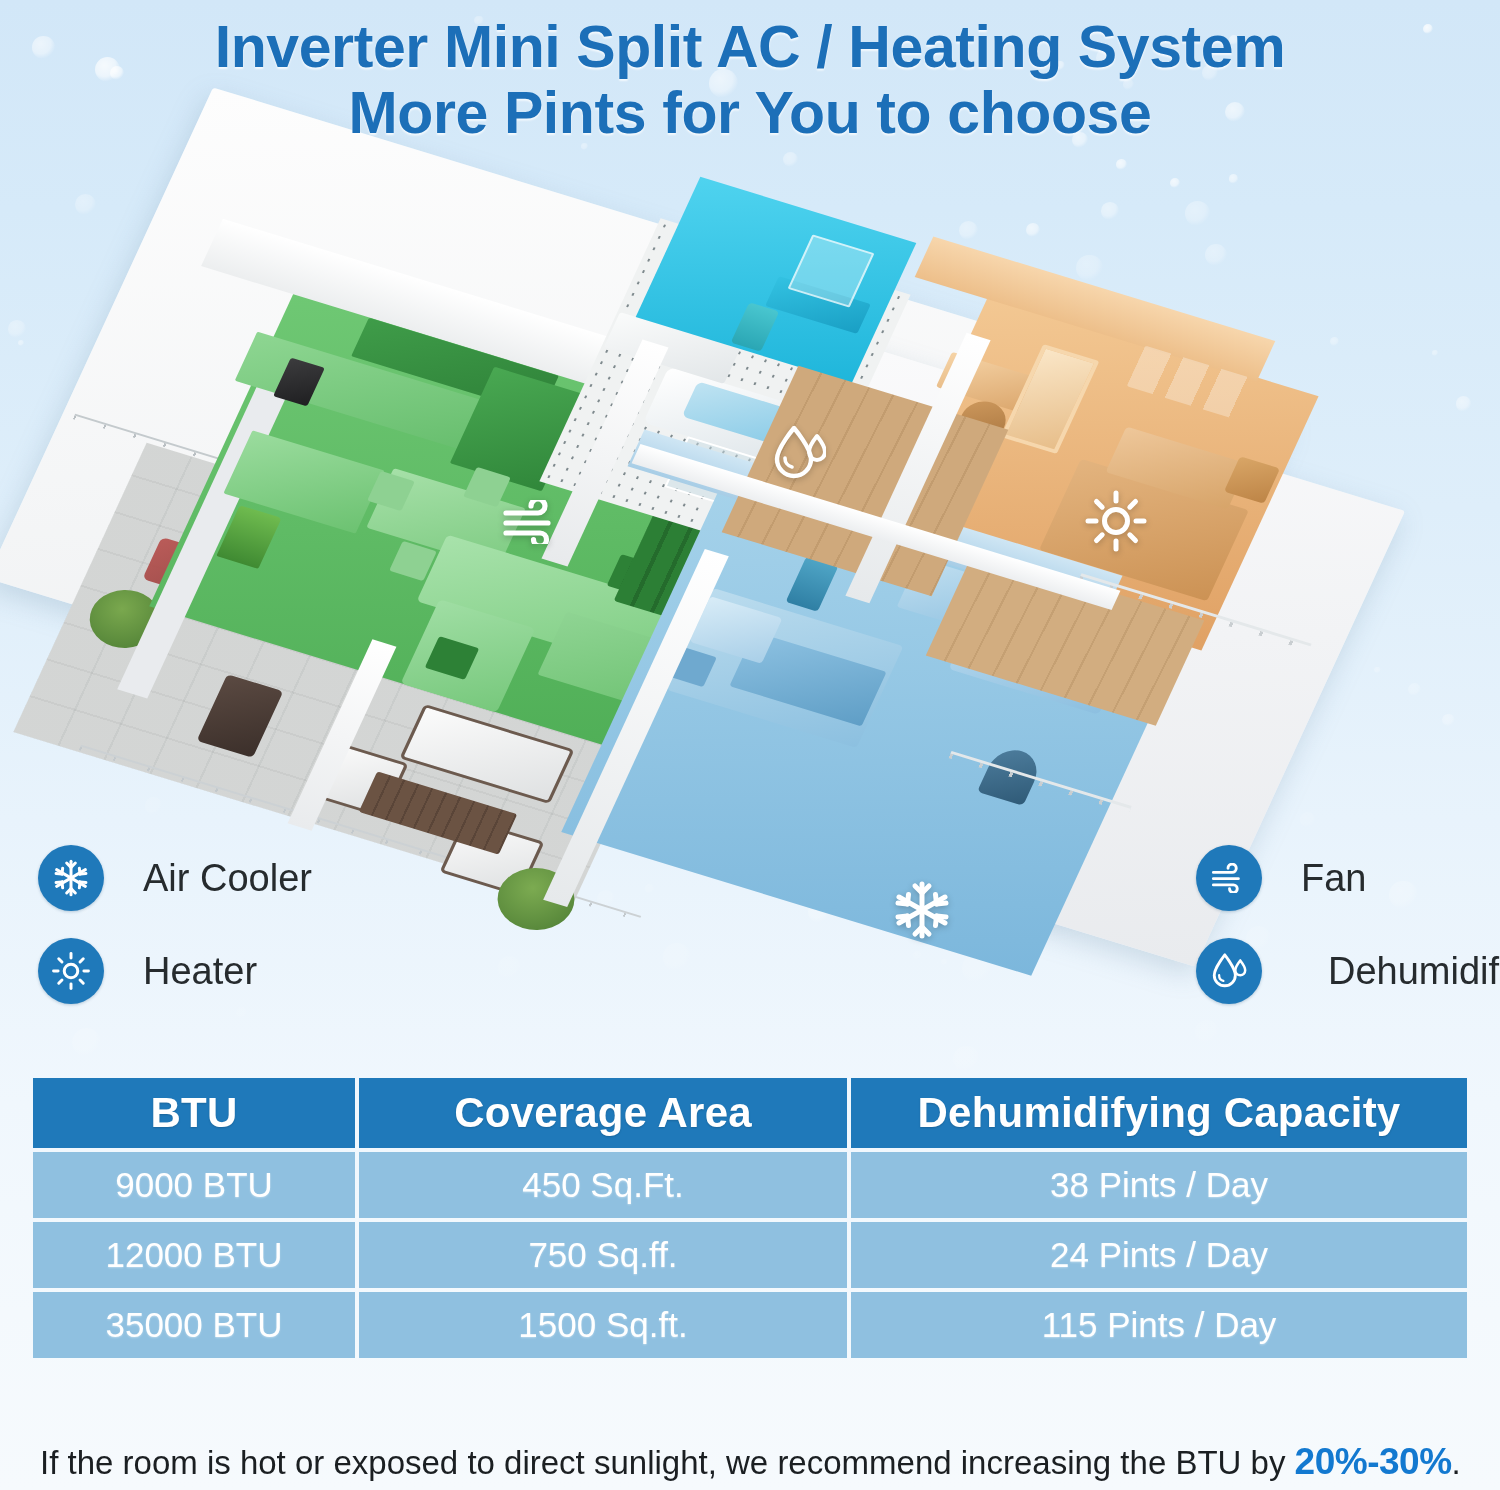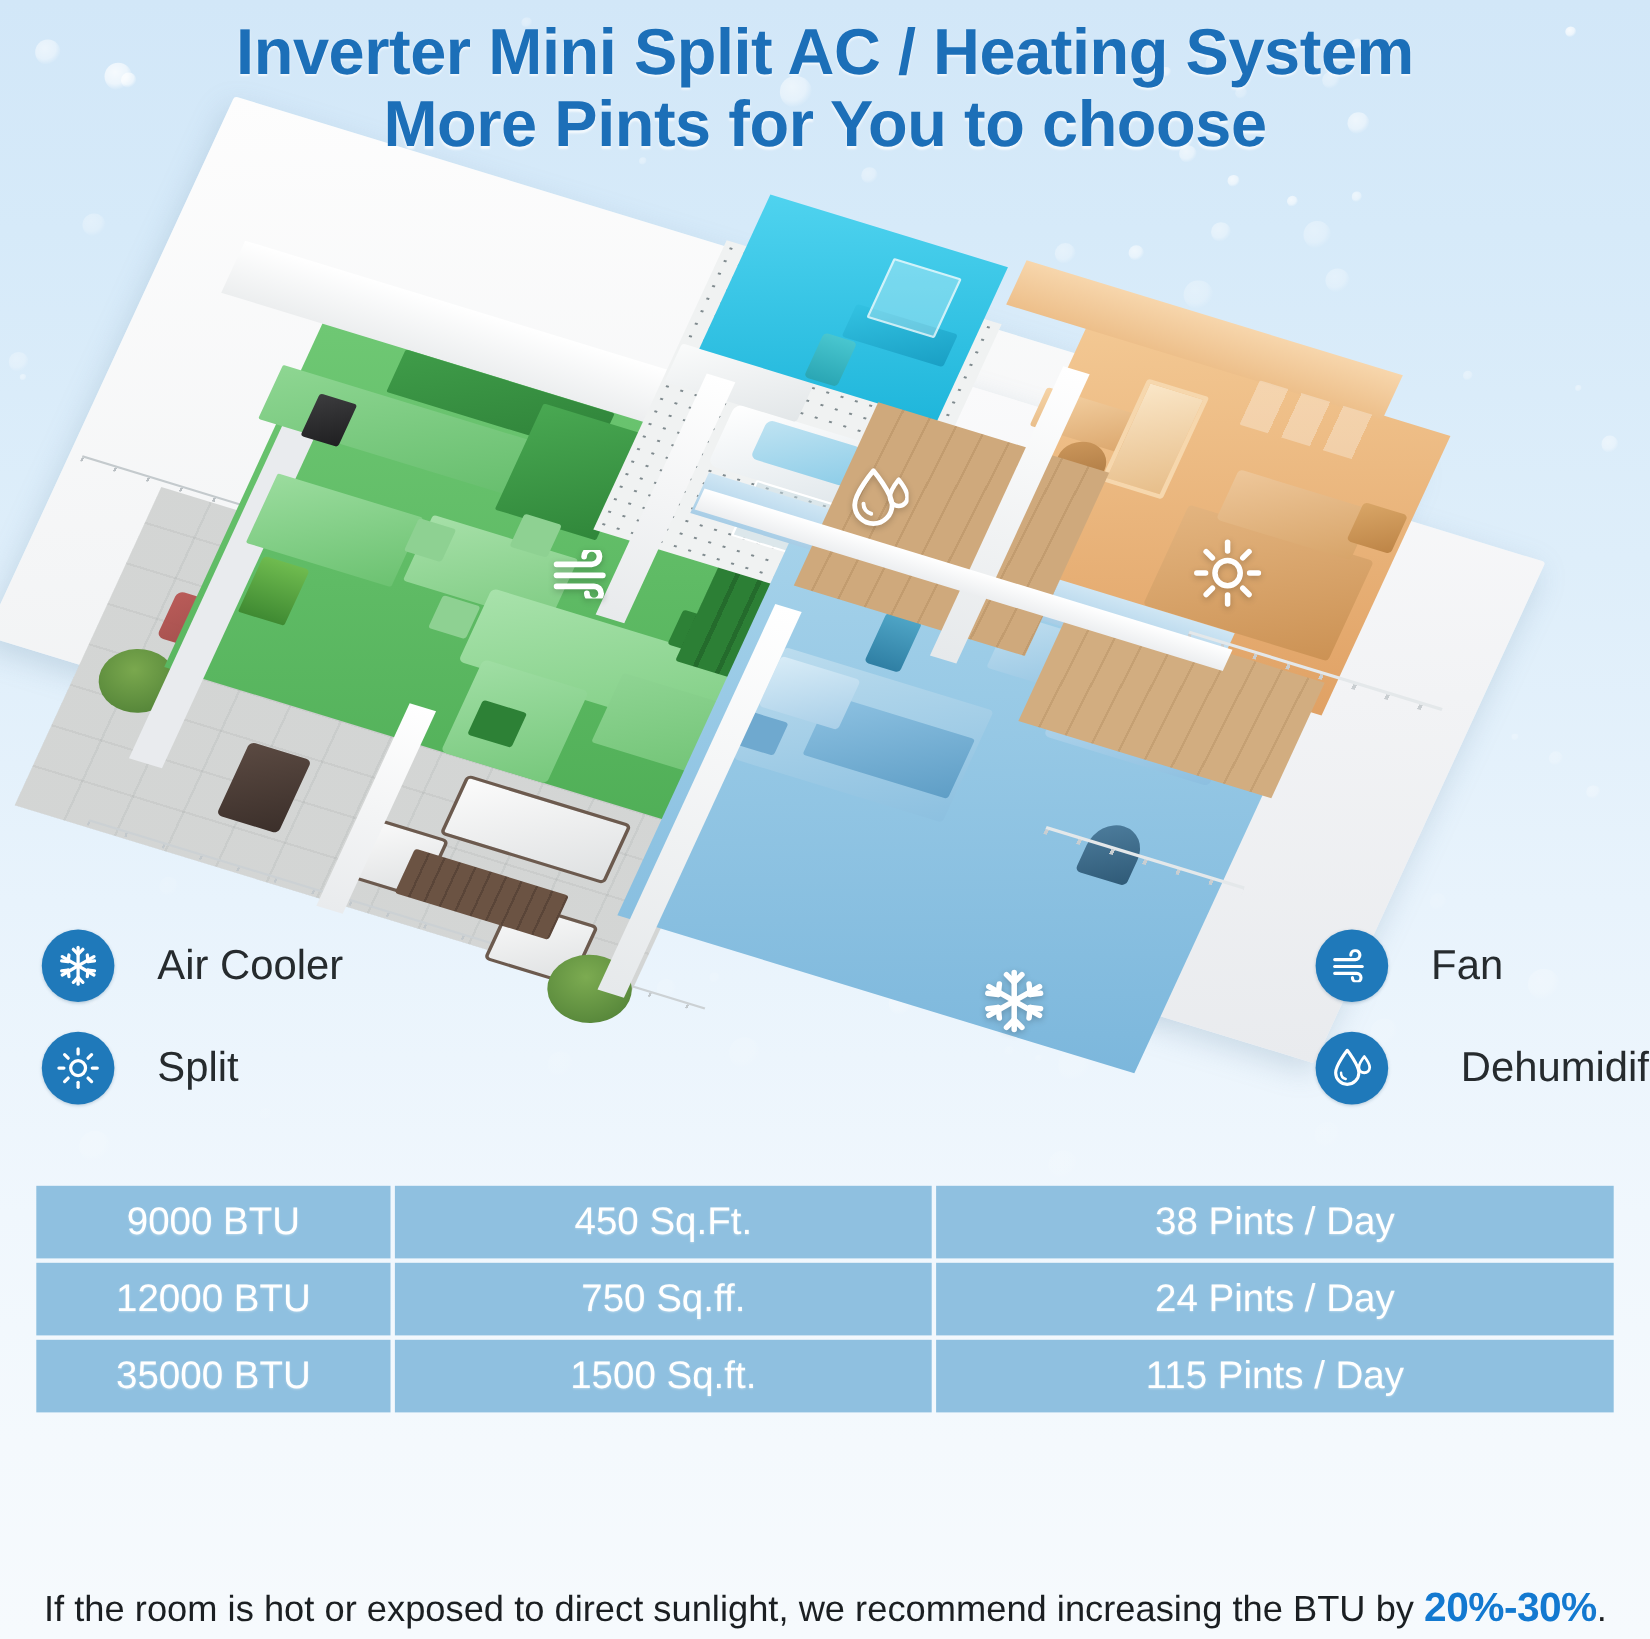"Split" span.legend-label { text: Split -> Heater }
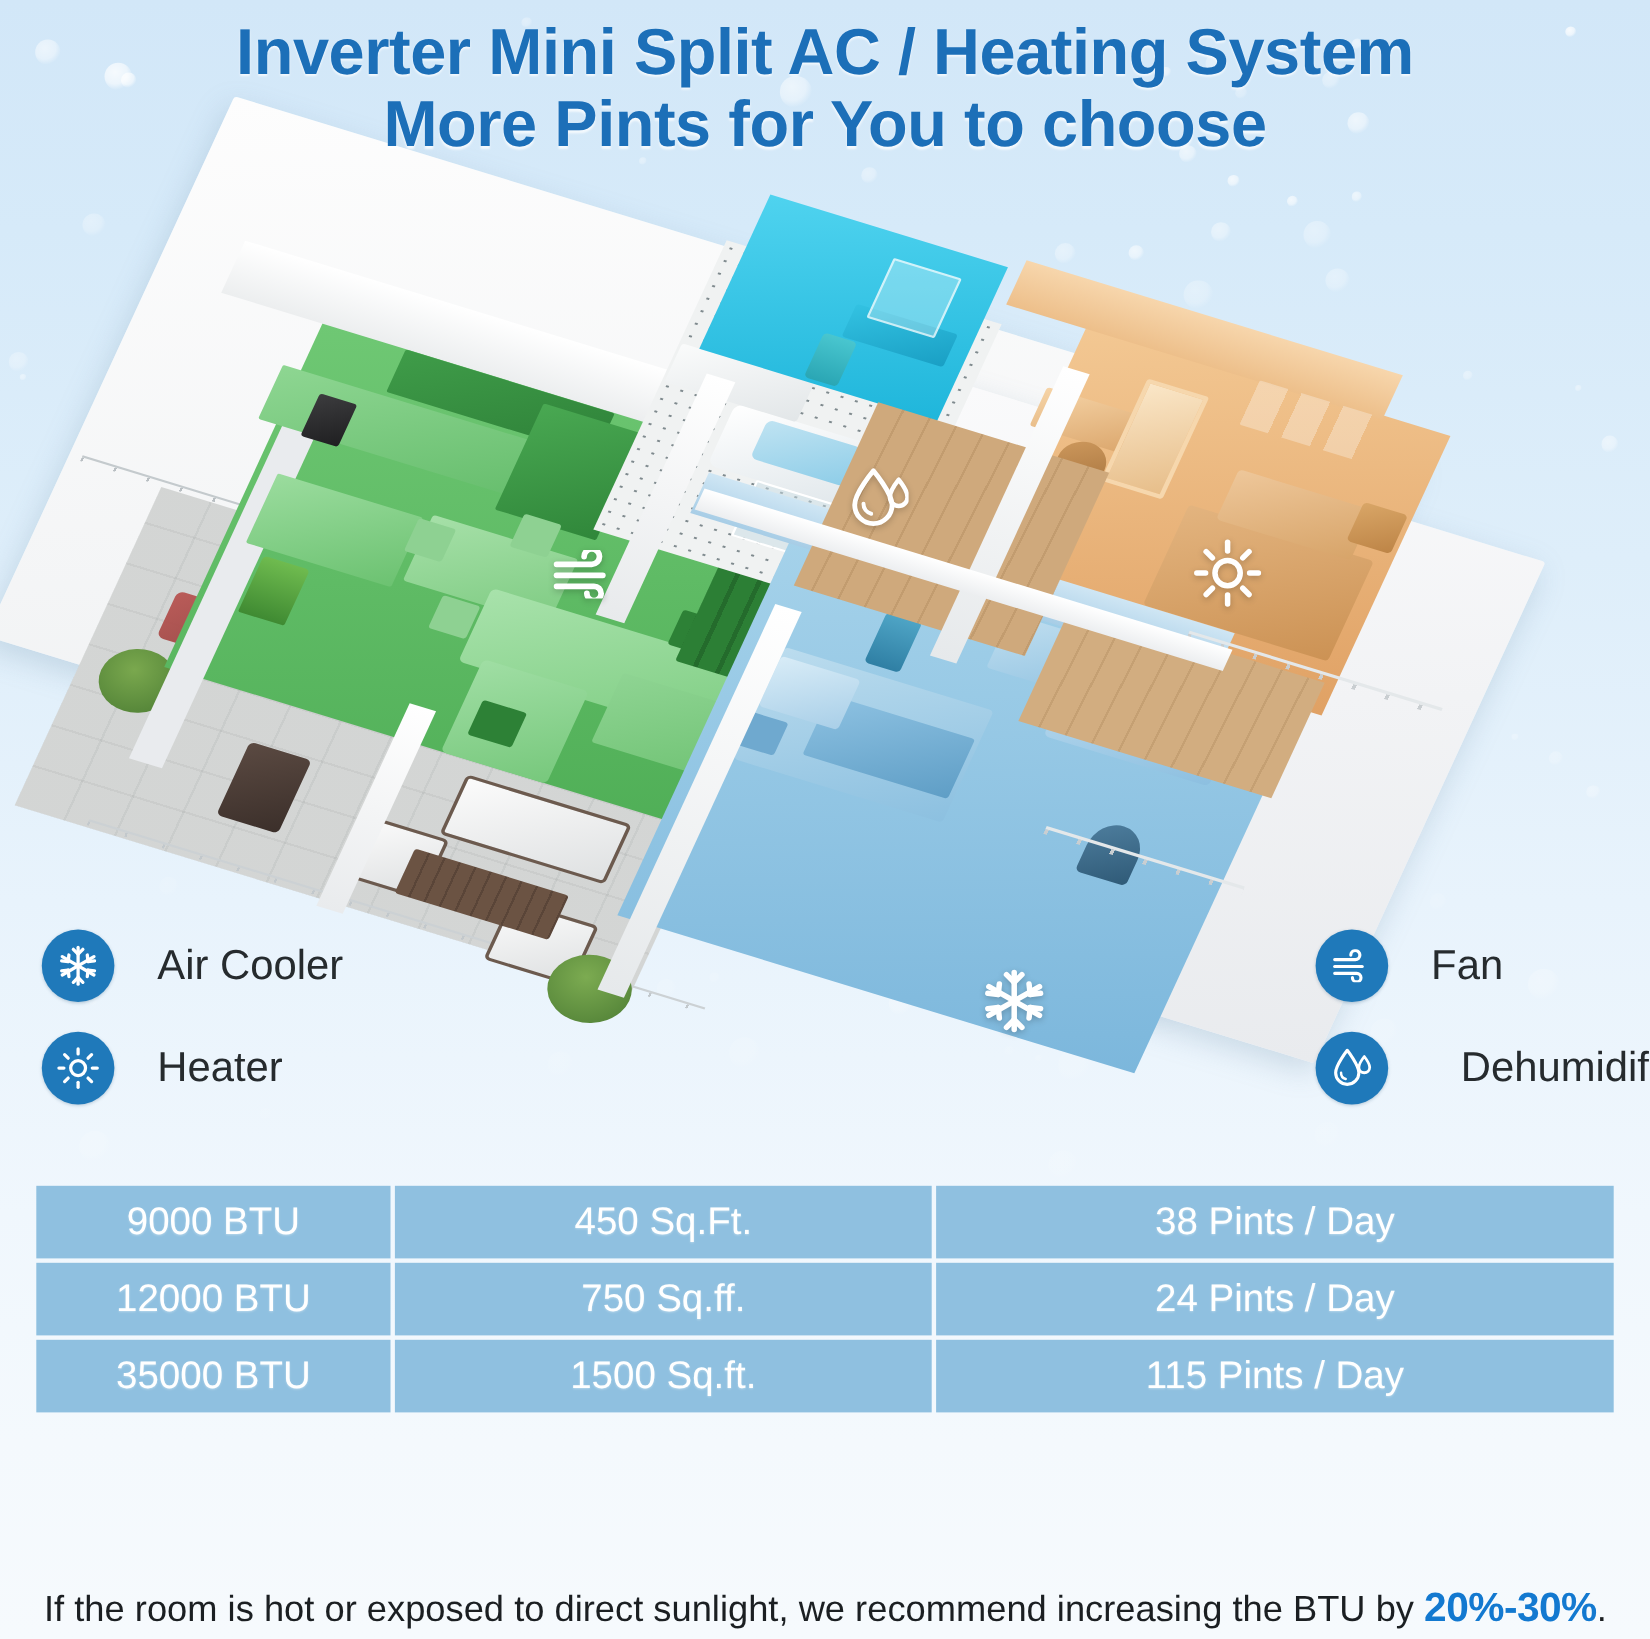"BTU" div.trow { html: none -> <div> <div>BTU</div> <div>Coverage Area</div> <div>Dehumidifying Capacity</div> </div> }
